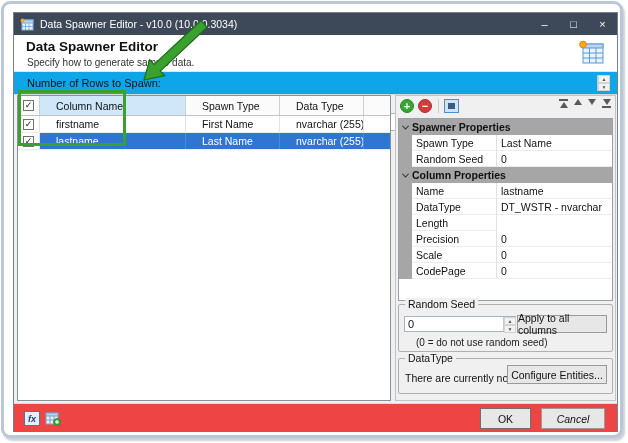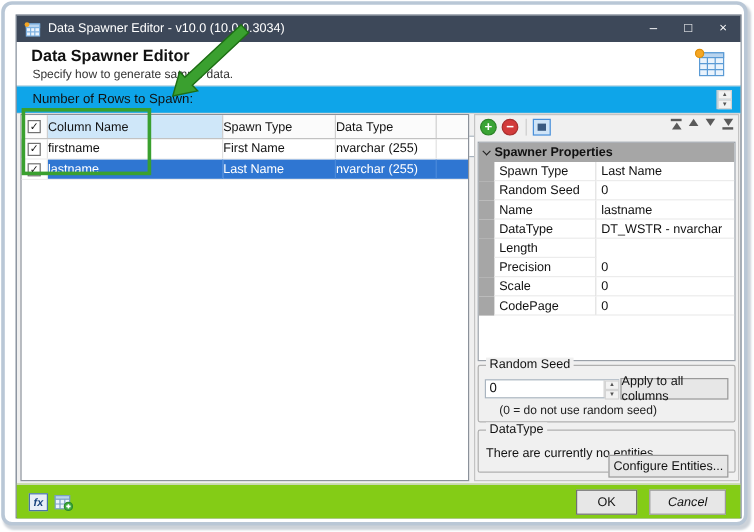"Column Name" .gc { padding-left: 0 -> 16px }
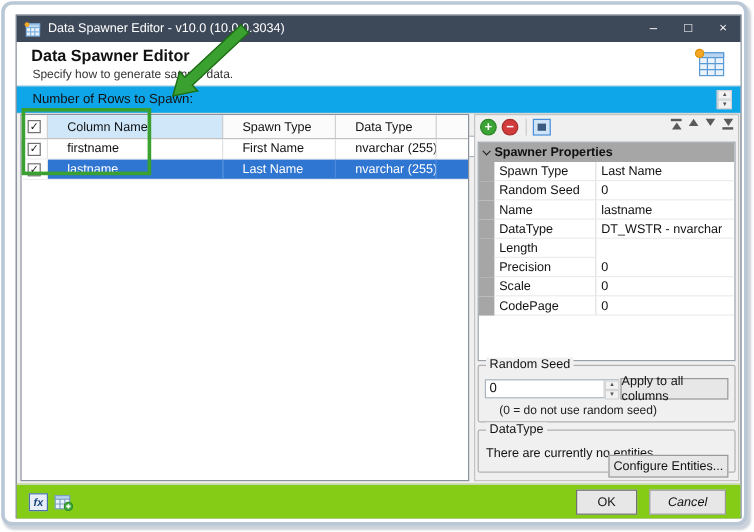"Column Properties" div.prow { html: none -> <div> <span> <span></span> </span> <span>Column Properties</span> </div> }
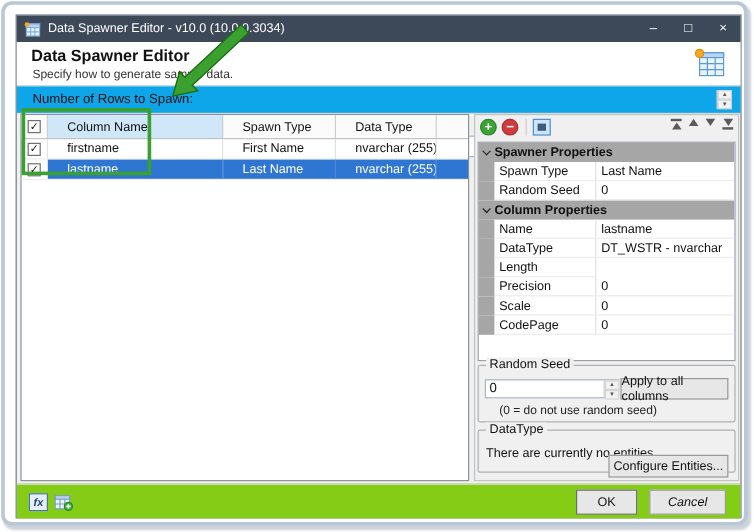"Configure Entities..." .ent .cfg { top: 20px -> 6px }
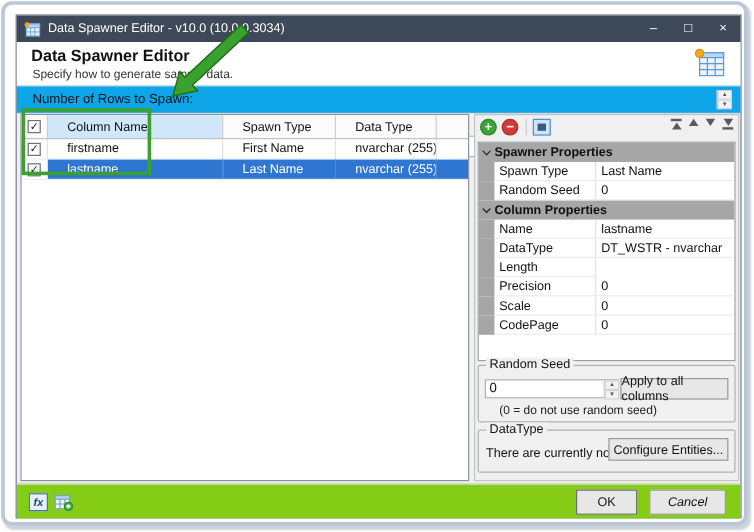"fx" .botbar { background: #84cc16 -> #ef4444 }
